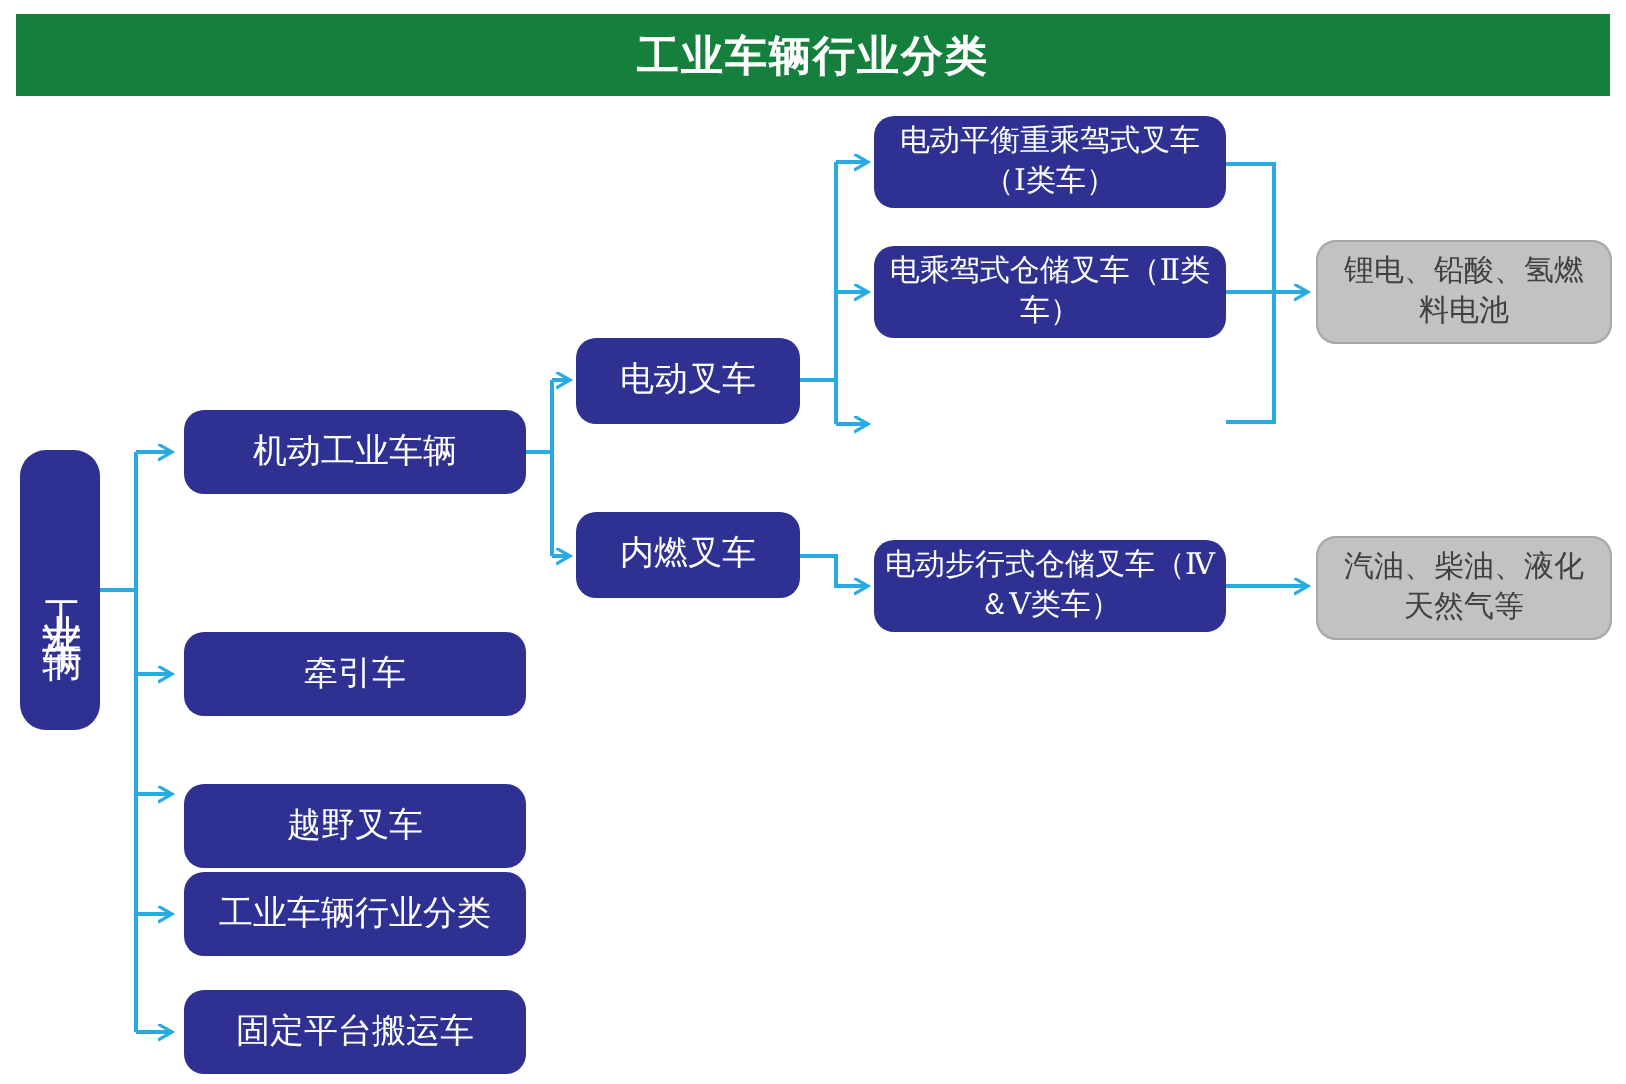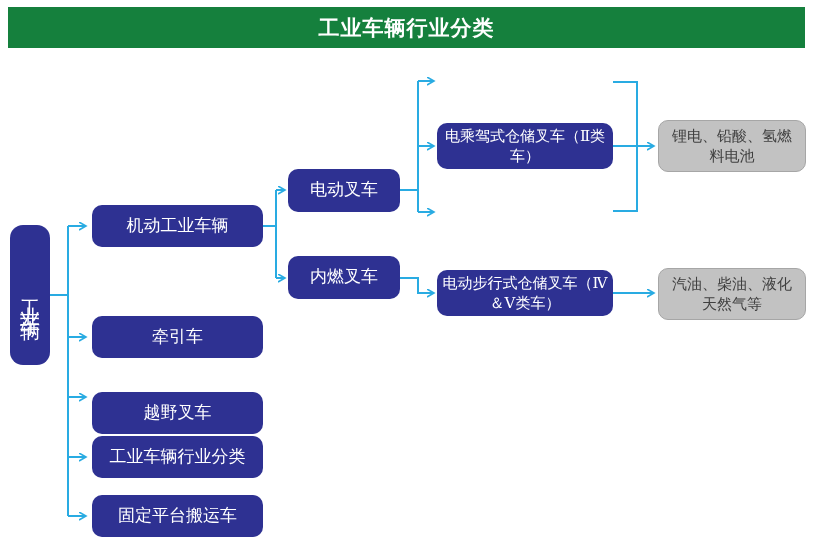"电动平衡重乘驾式叉车（Ⅰ类车）" div.node { html: none -> <div>电动平衡重乘驾式叉车（Ⅰ类车）</div> }
